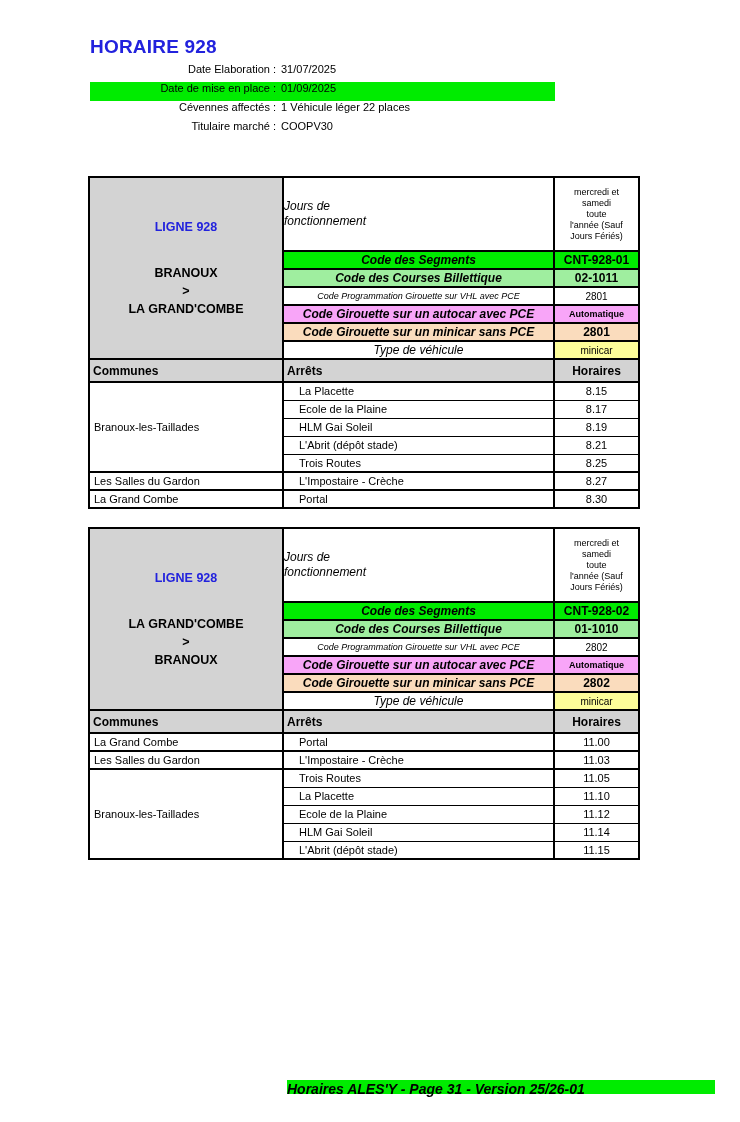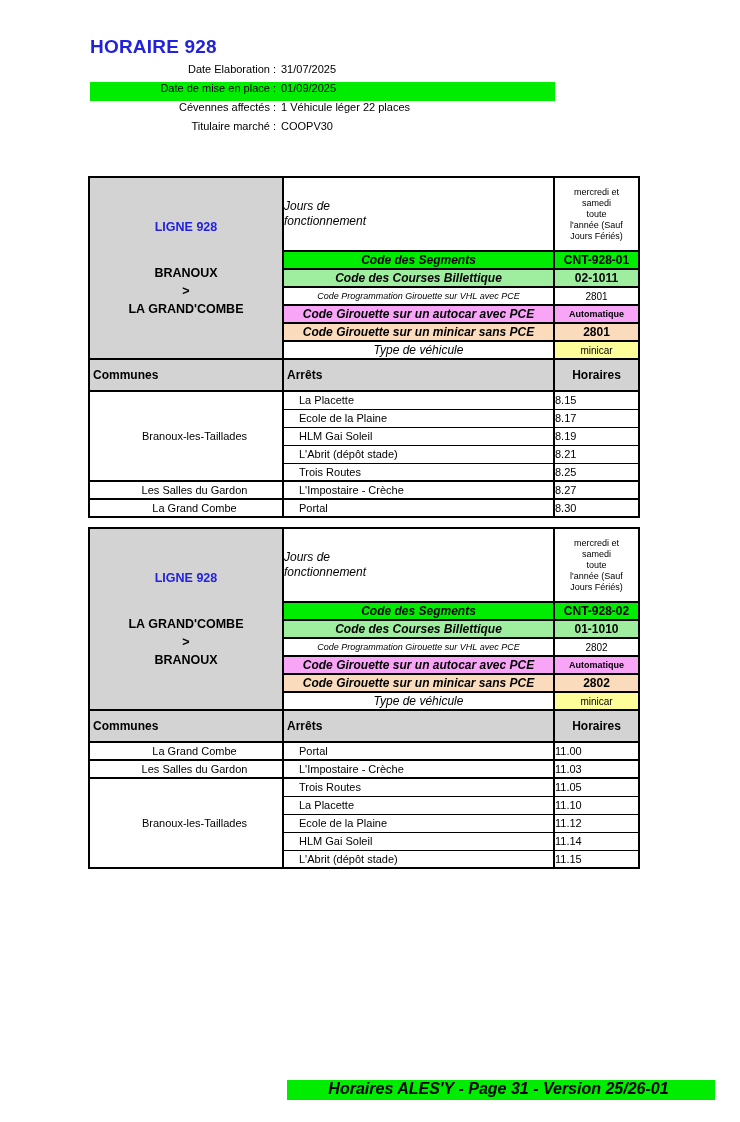"Communes" .tt tr.colhead { height: 32px -> 23px }
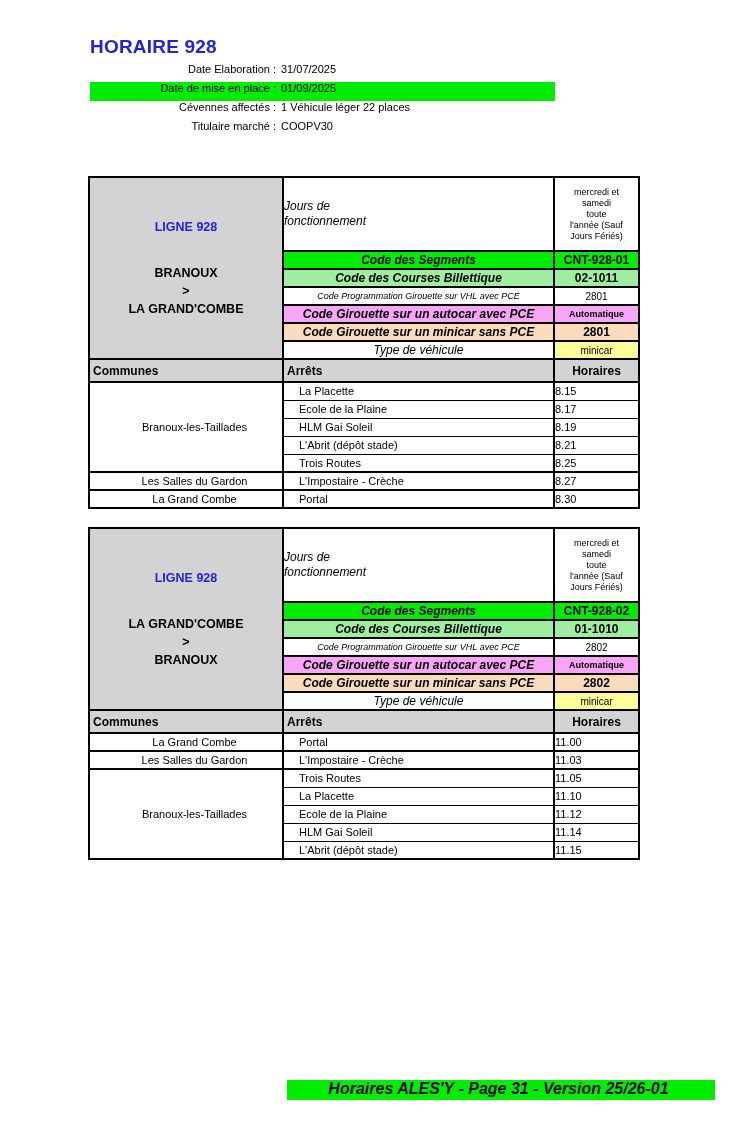"8.15" .tt td.time { text-align: left -> center }
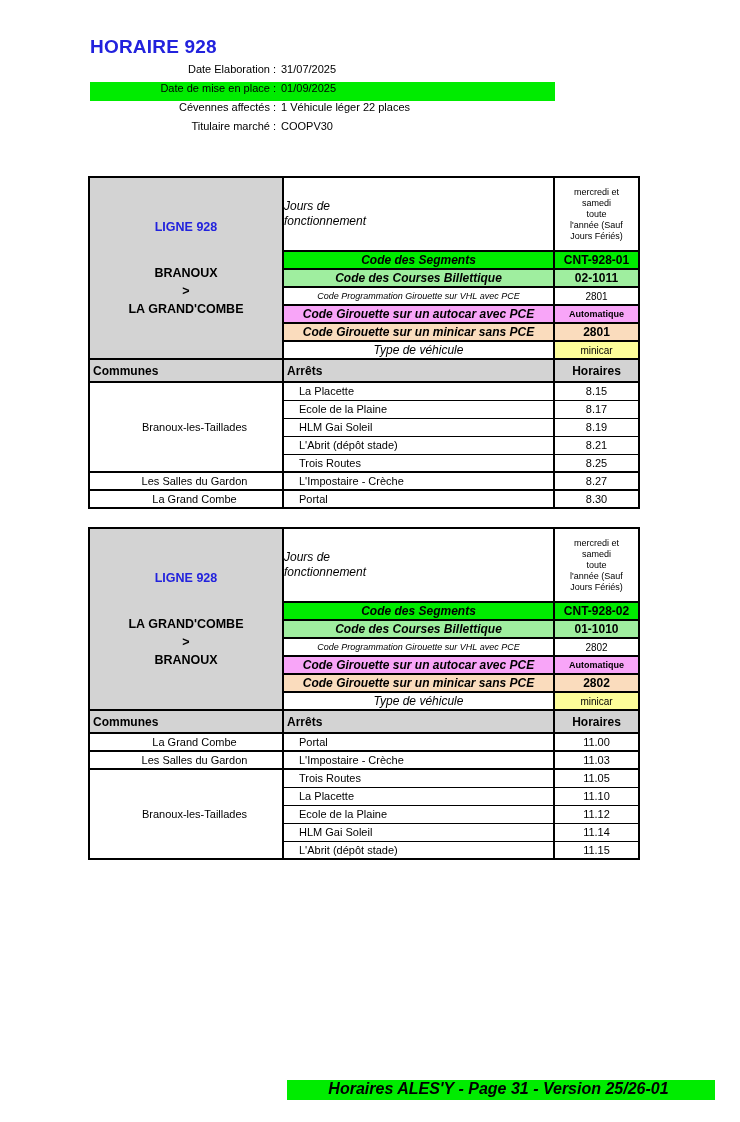"Branoux-les-Taillades" .tt td.commune { padding-left: 17px -> 4px; text-align: center -> left }
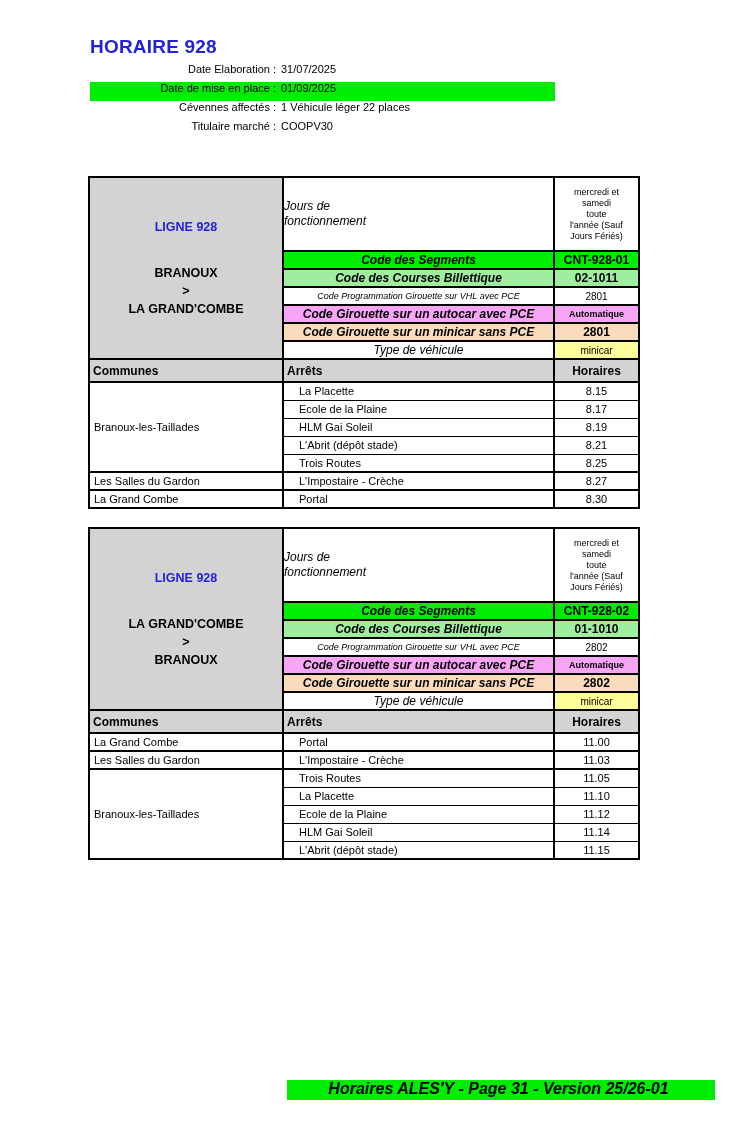"Horaires ALES'Y - Page 31" .footer { font-size: 16px -> 14px; height: 20px -> 14px; text-align: center -> left }
